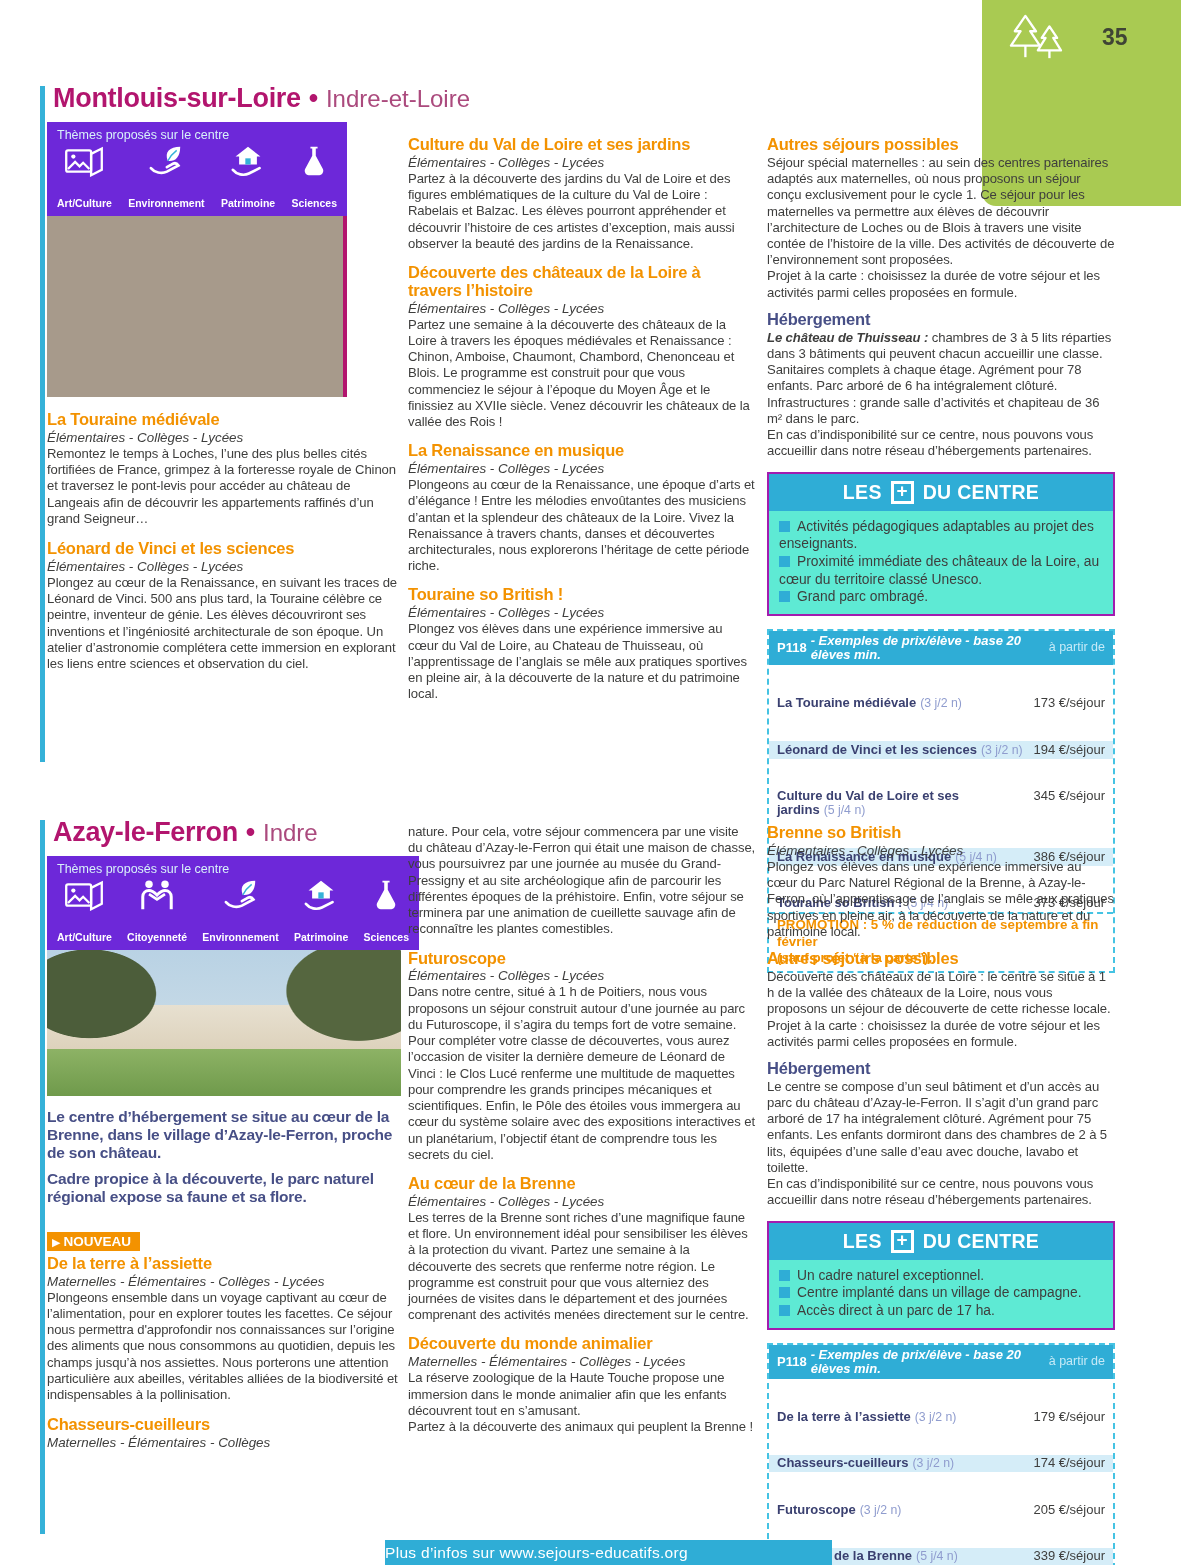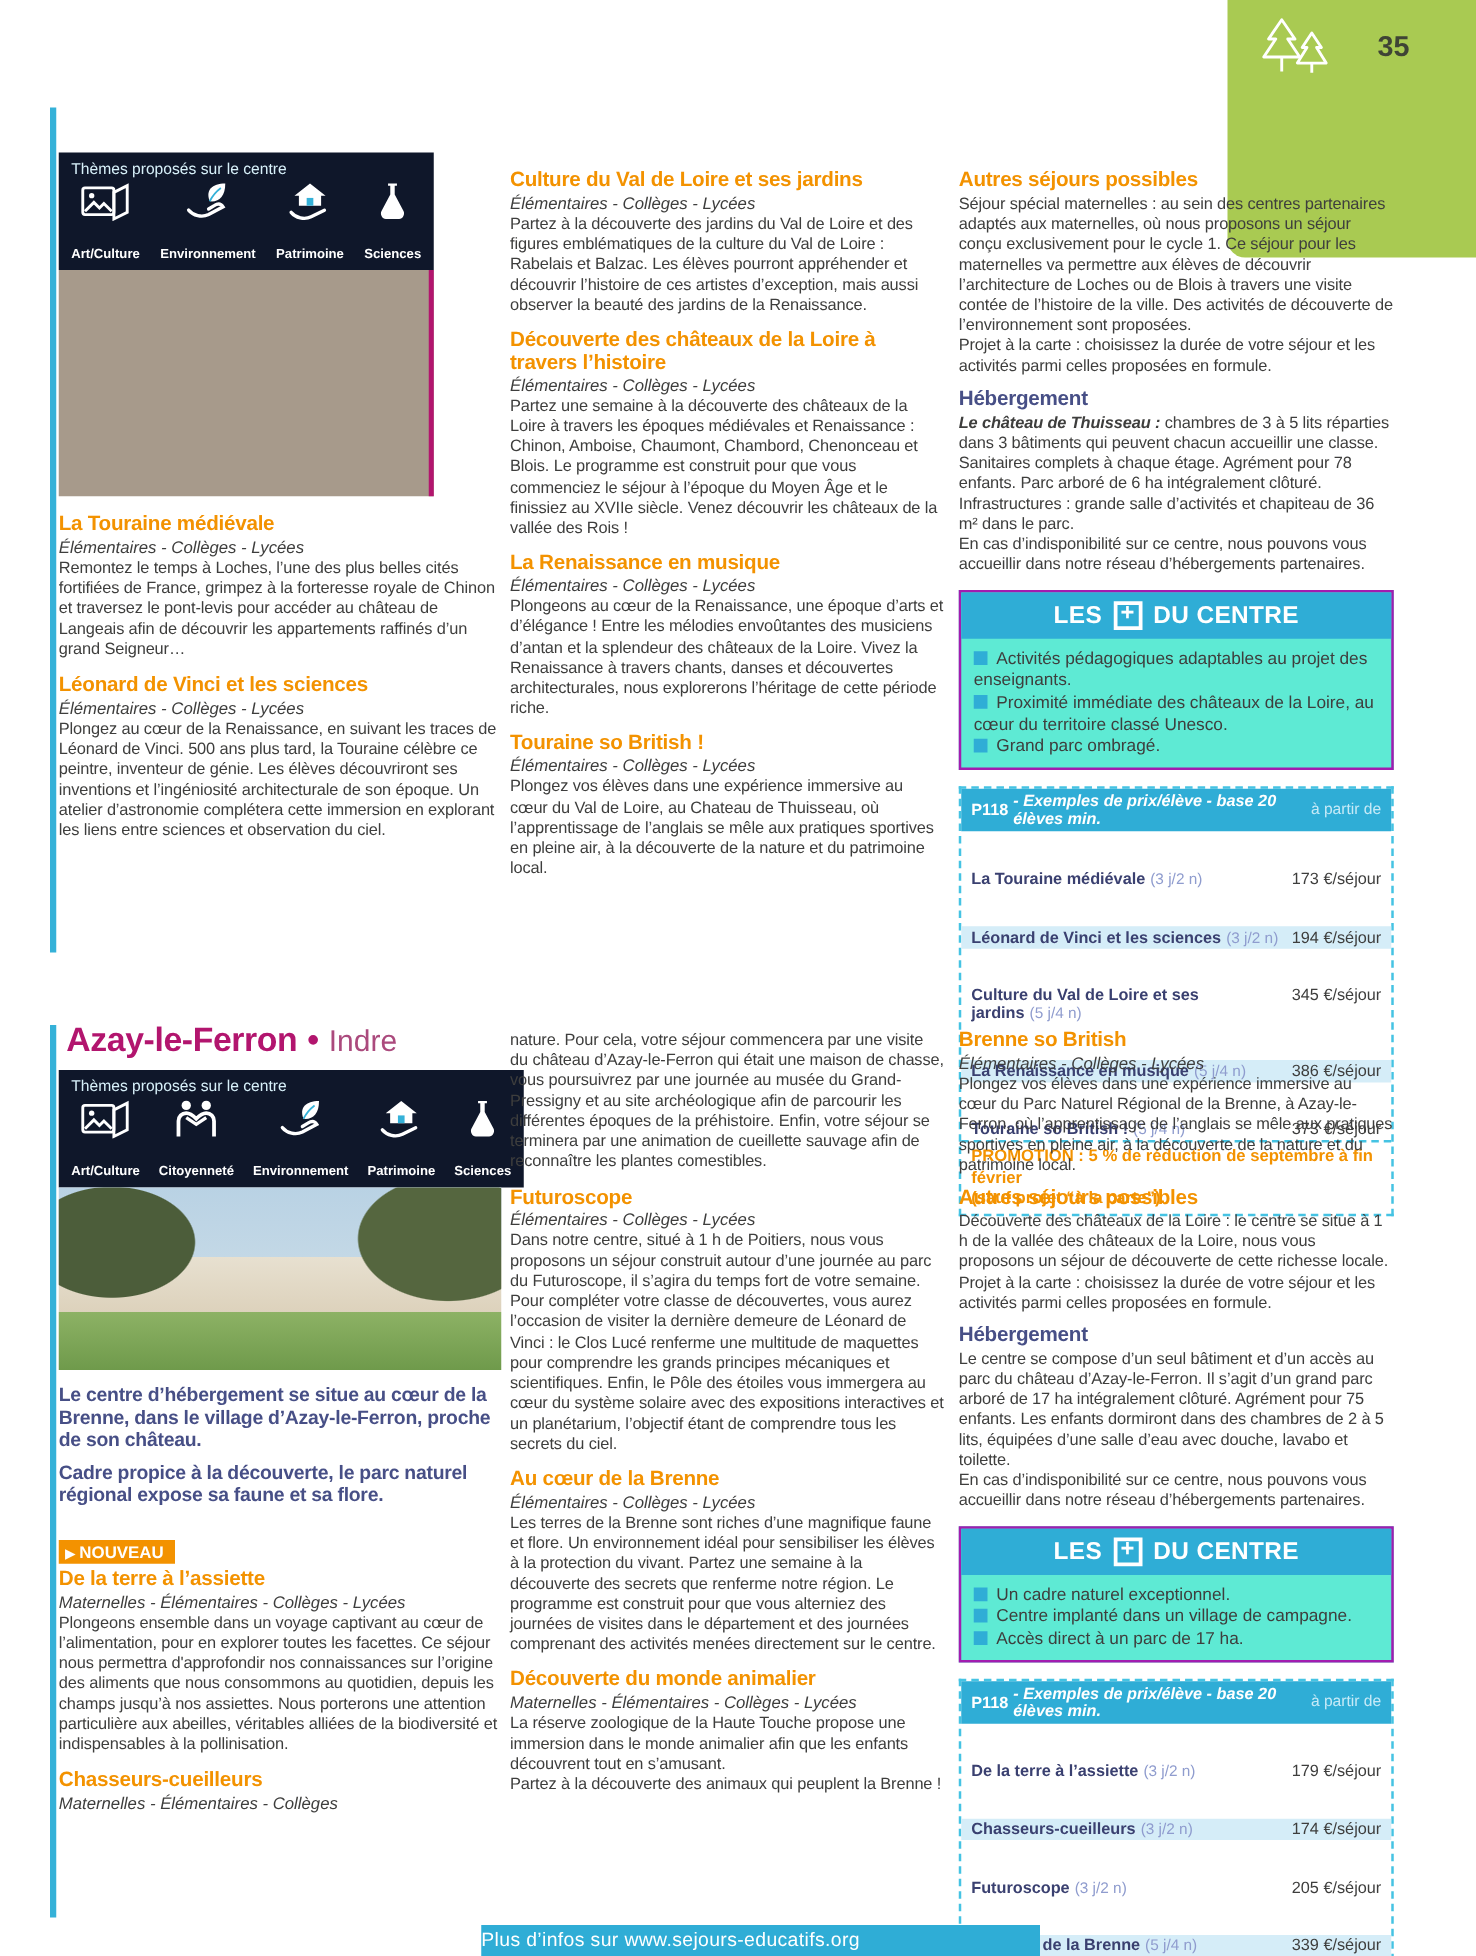"Montlouis-sur-Loire • Indre-et-Loire" h2.sec-title { html: none -> <h2> <span>Montlouis-sur-Loire</span><span>•</span><span>Indre-et-Loire</span> </h2> }
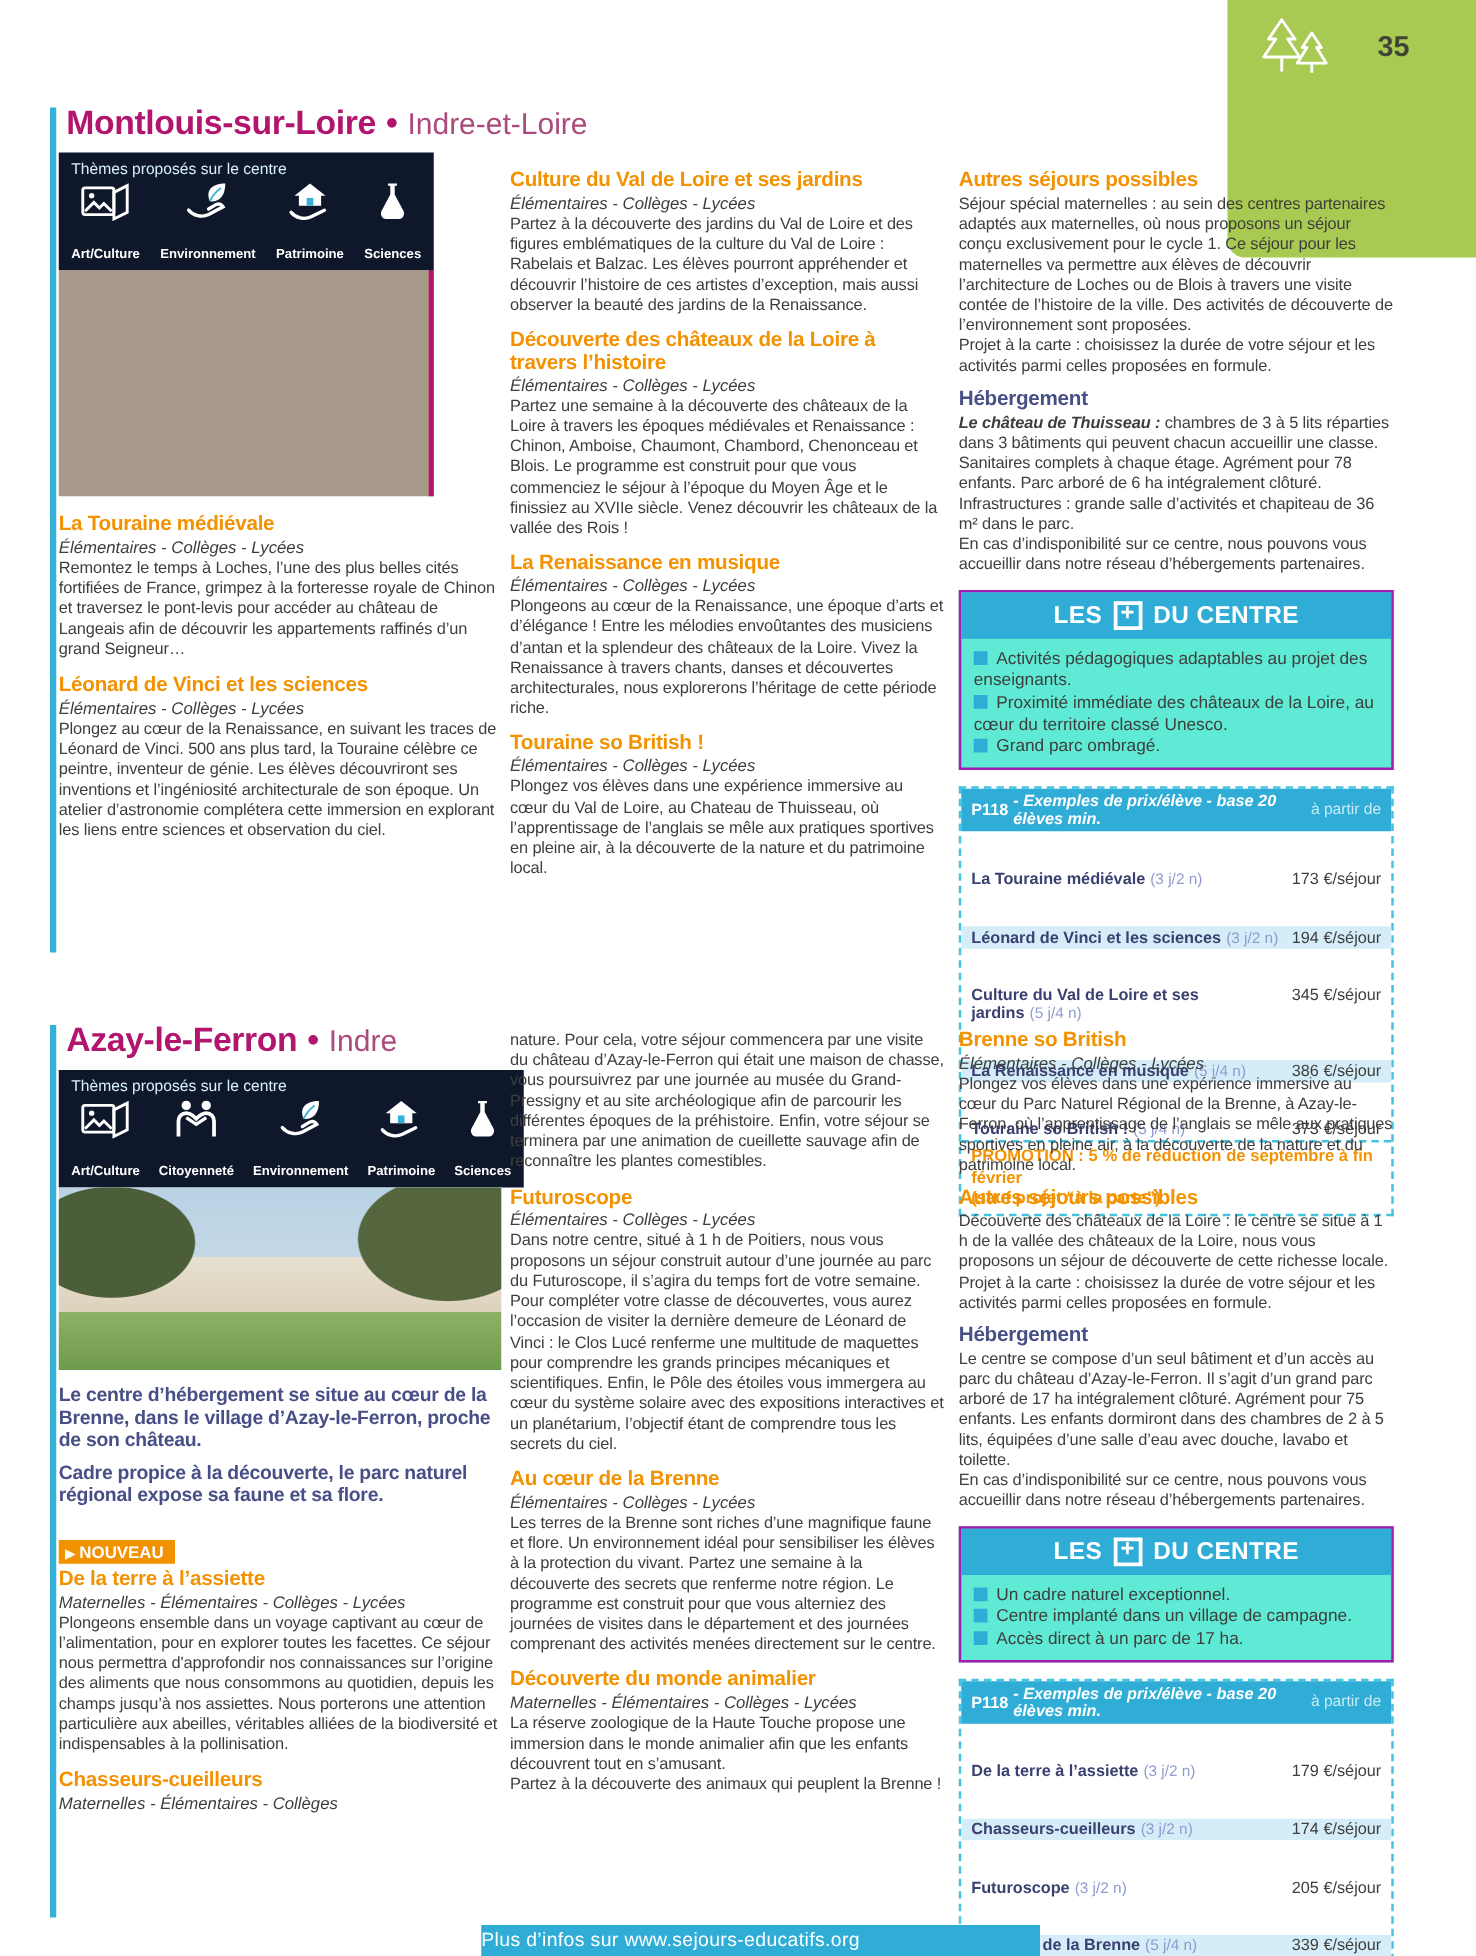"Thèmes proposés sur le centre" .theme-box { background: #0f172a -> #6d28d9 }
